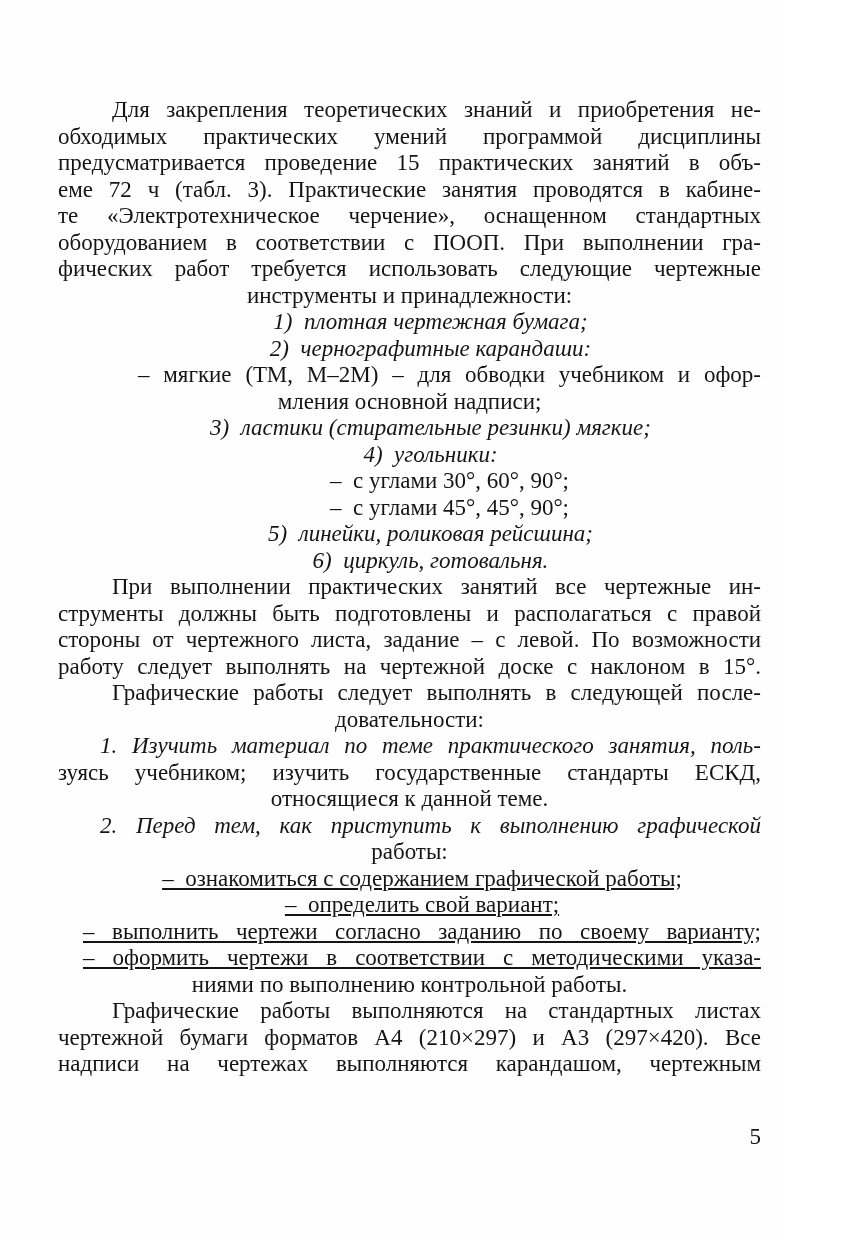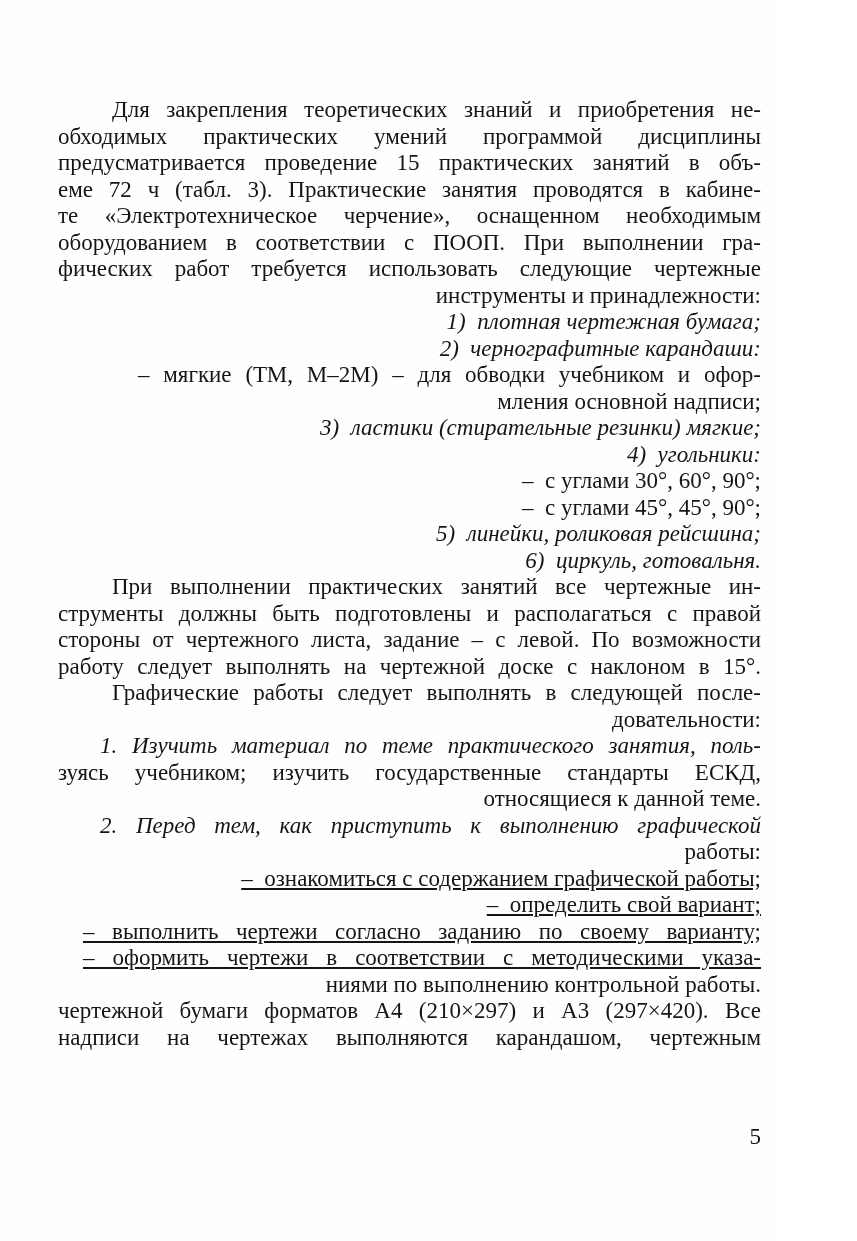"те «Электротехническое черчение»," div.line { text: необходимым -> стандартных }
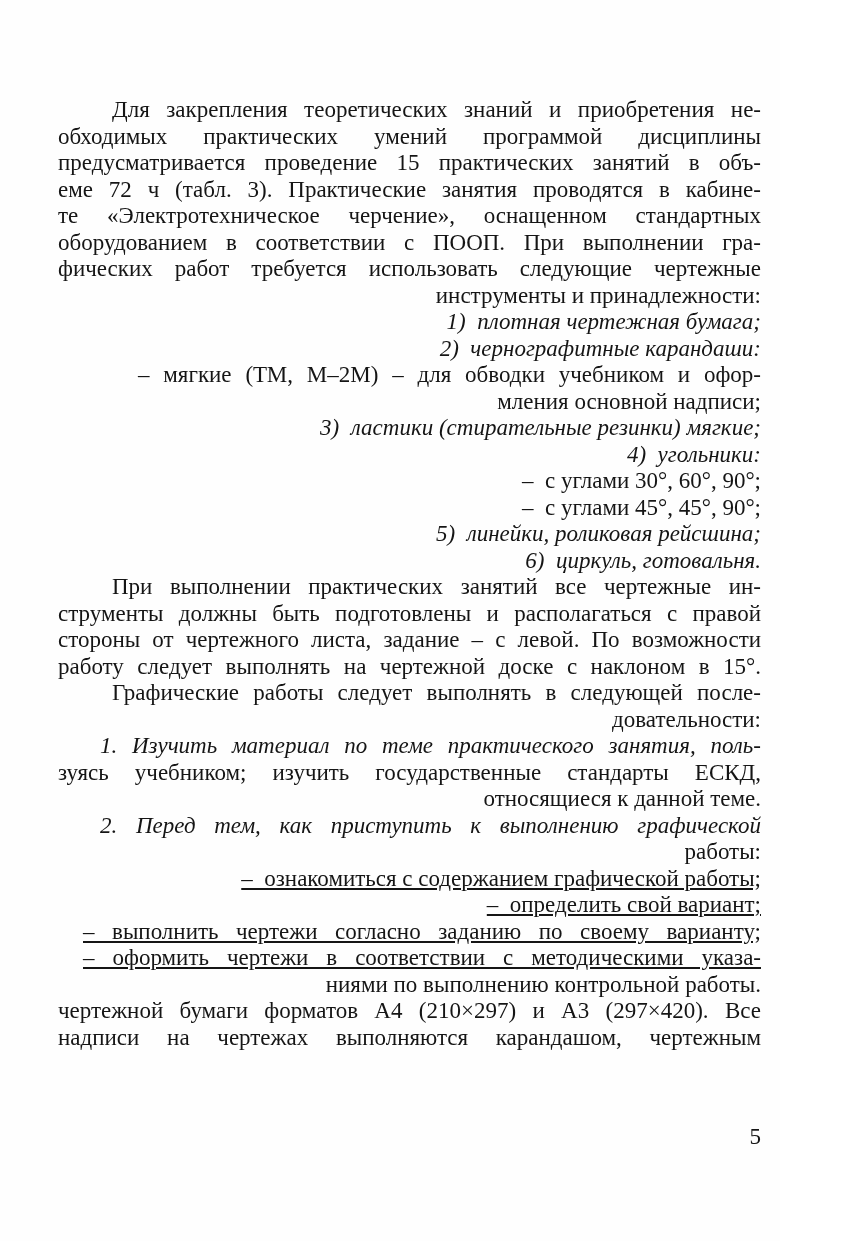"инструменты и принадлежности:" .line { text-align: right -> center }
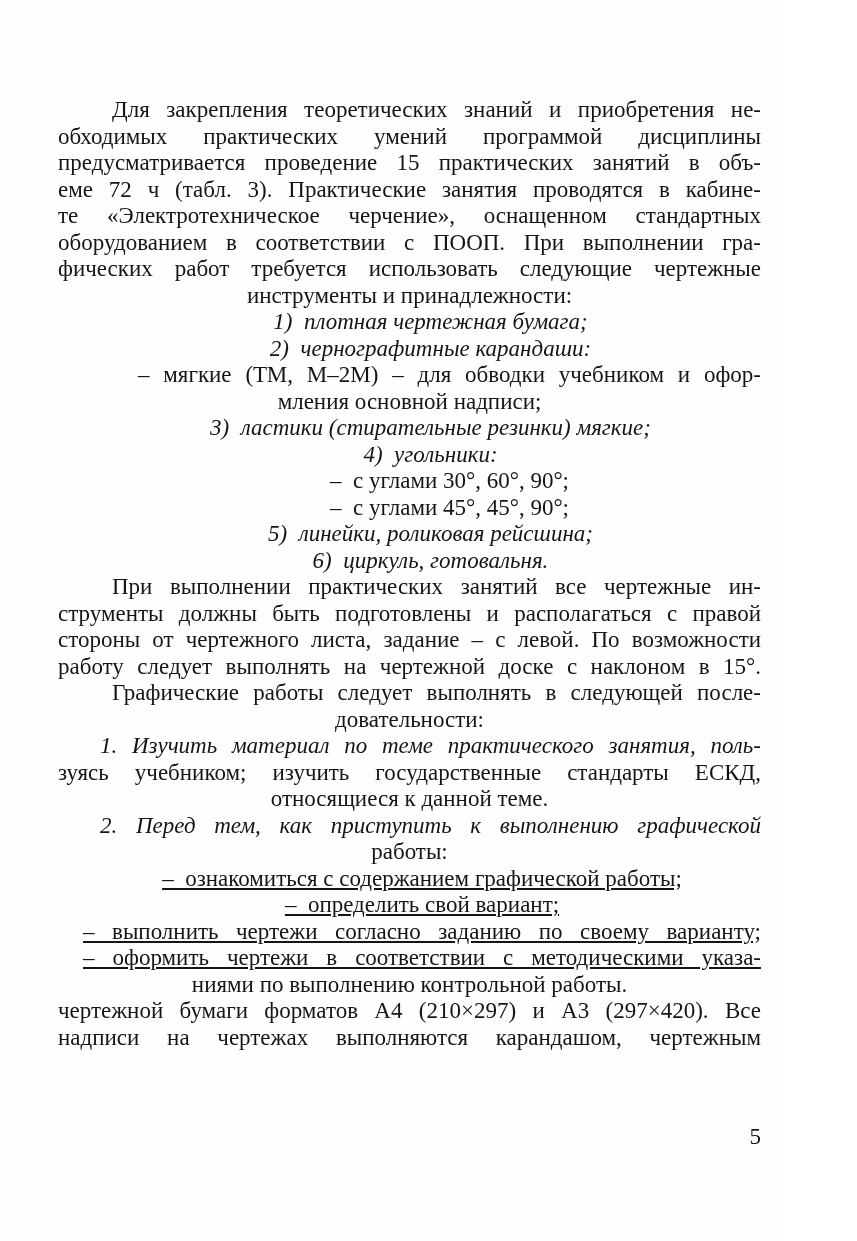"Графические работы выполняются на" div.line { html: none -> <div>Графические работы выполняются на стандартных листах</div> }
